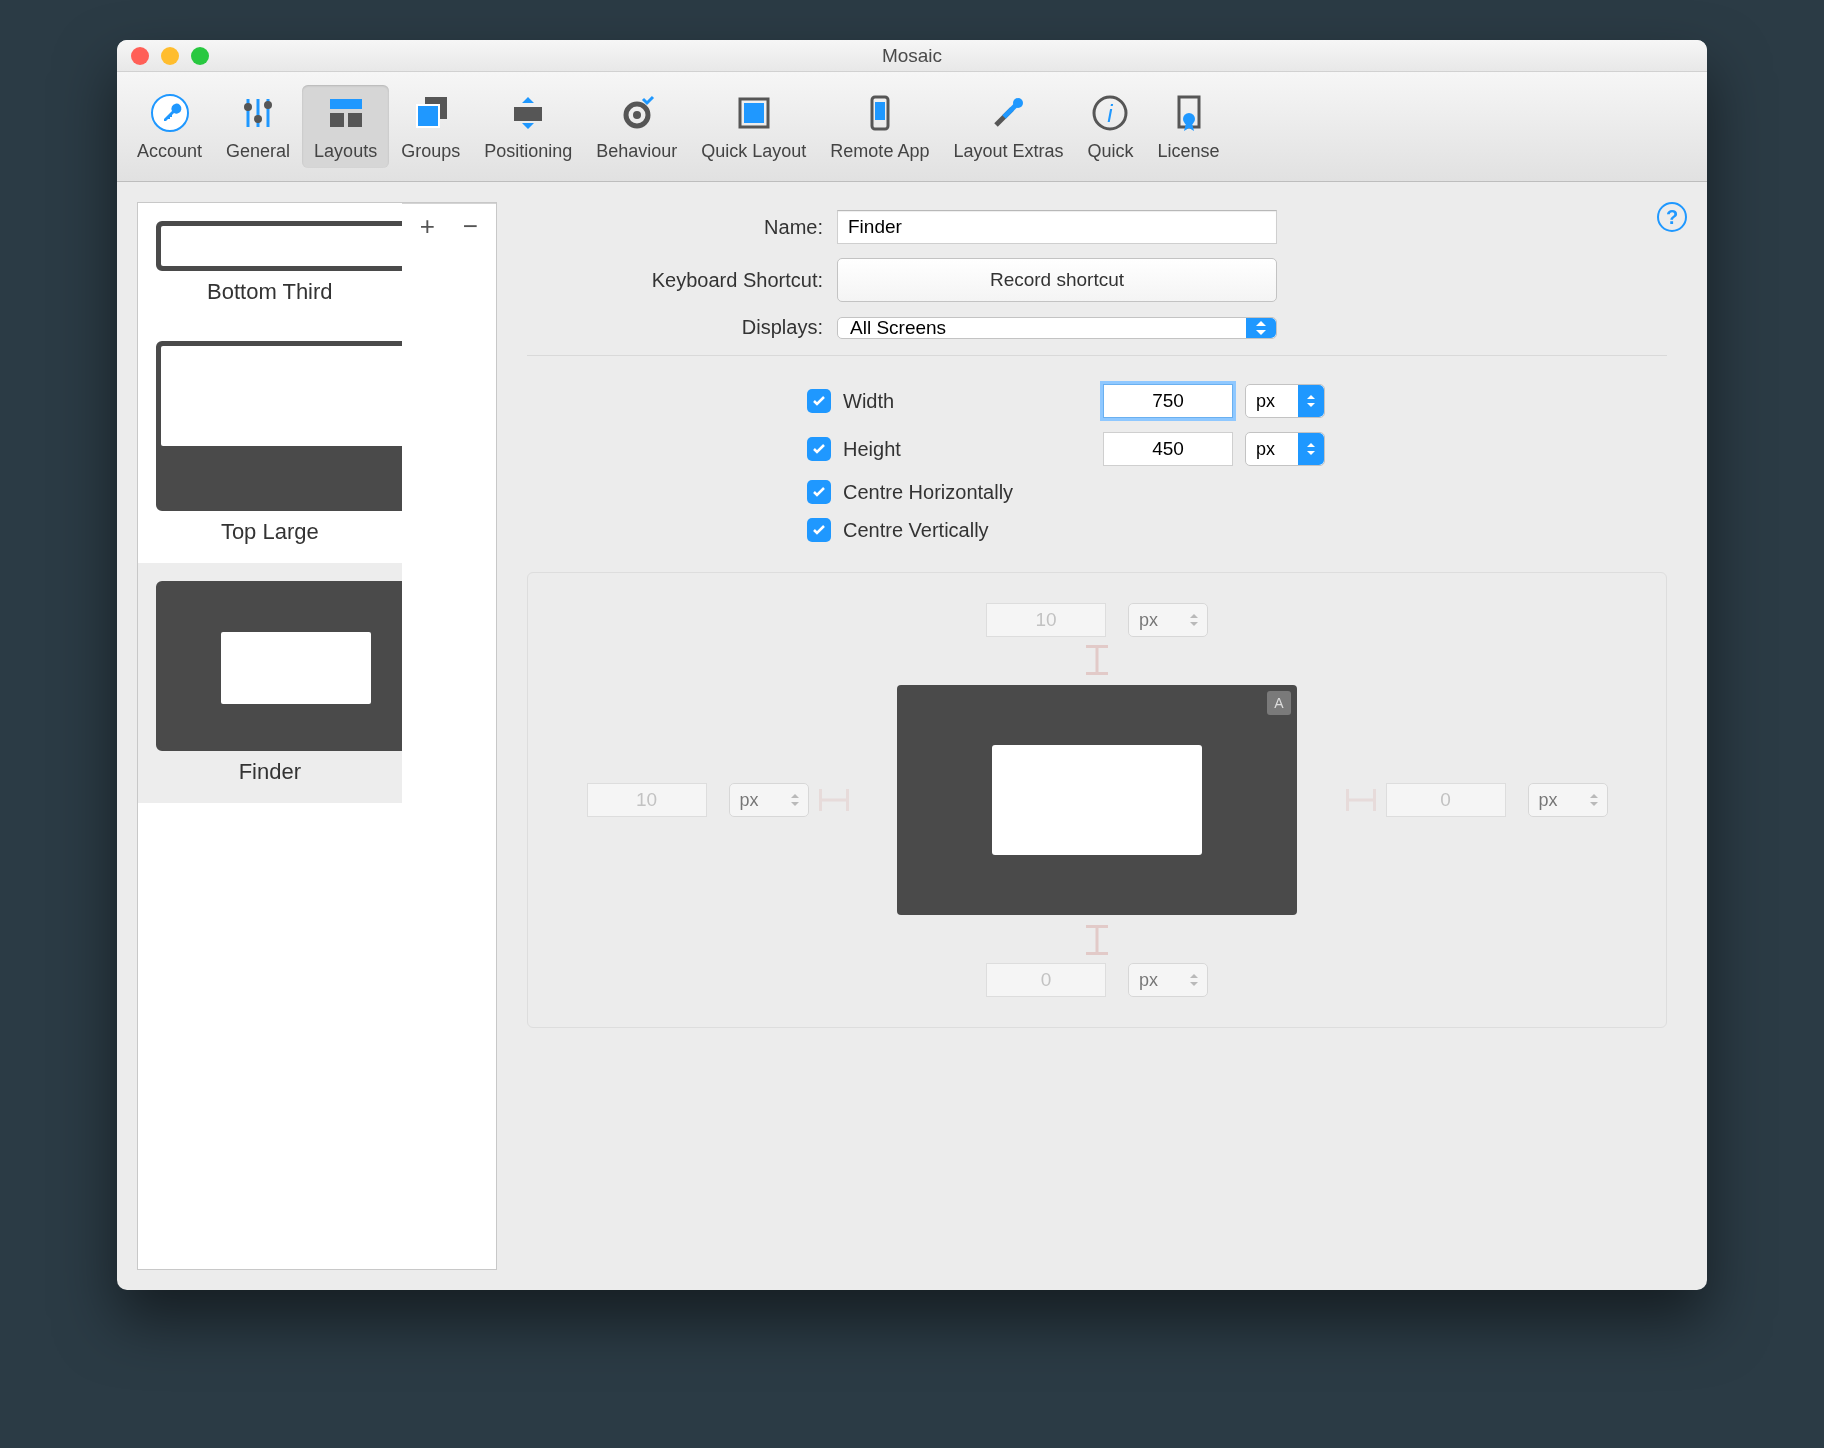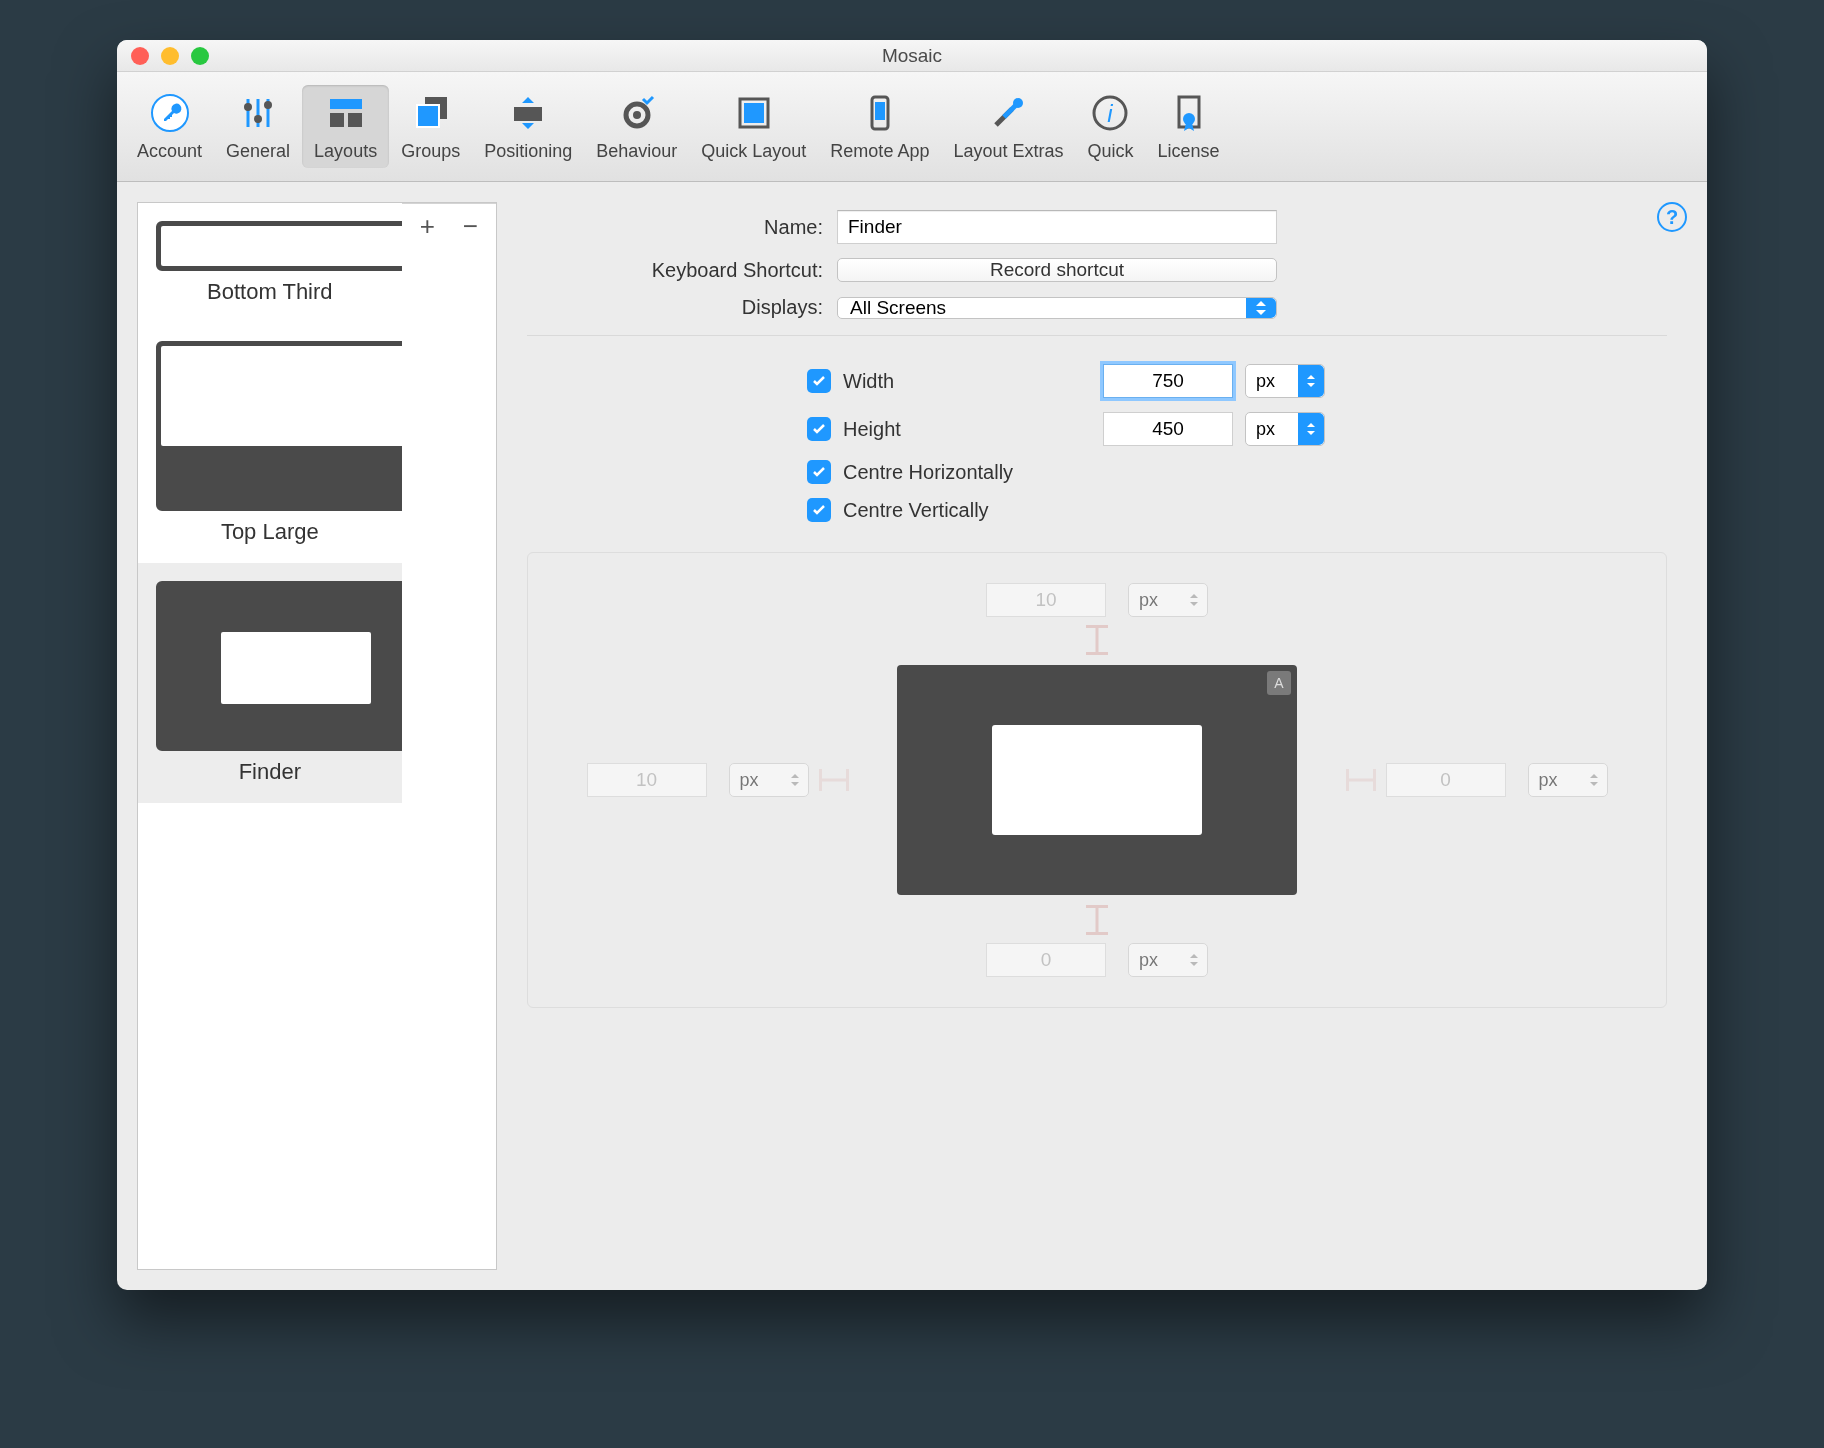"Record shortcut" .btn-record { height: 24px -> 44px }
